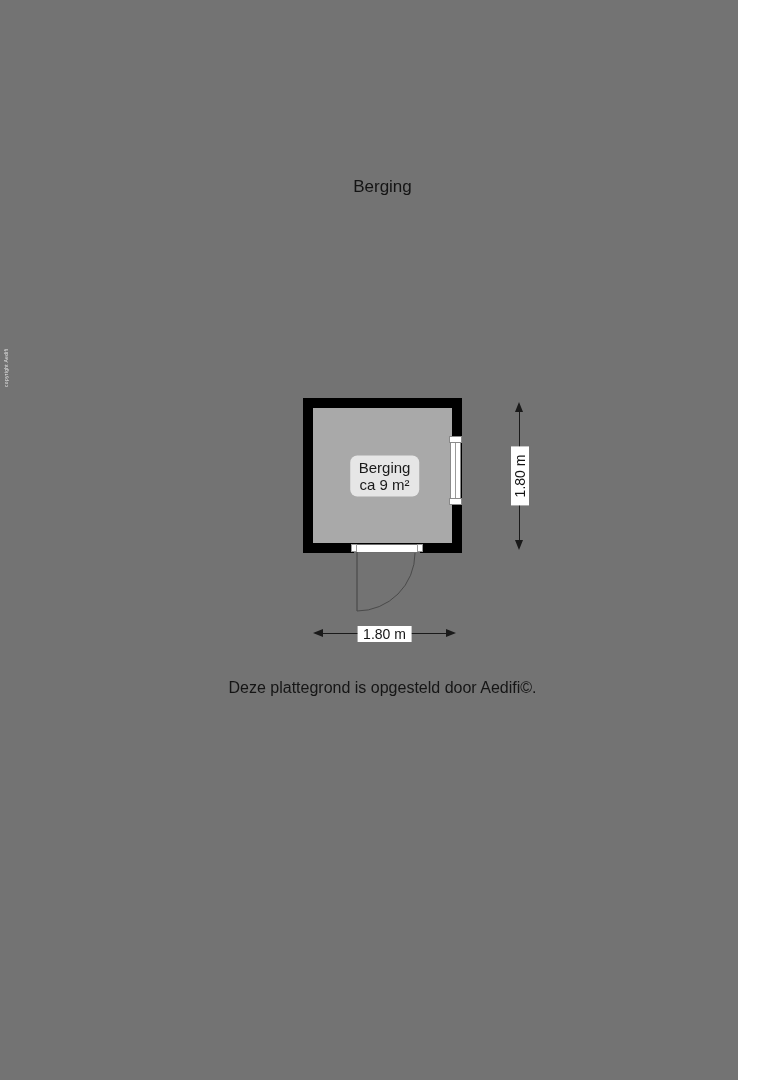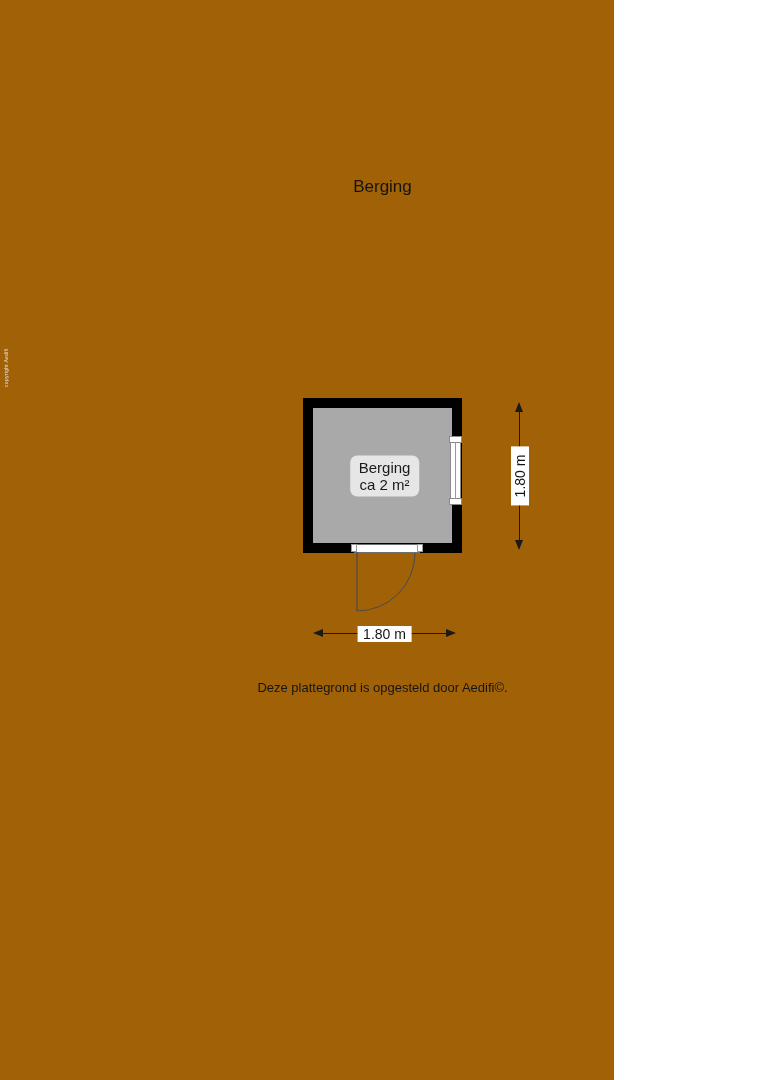"Berging" .page { background: #a16207 -> #737373; width: 614px -> 738px }
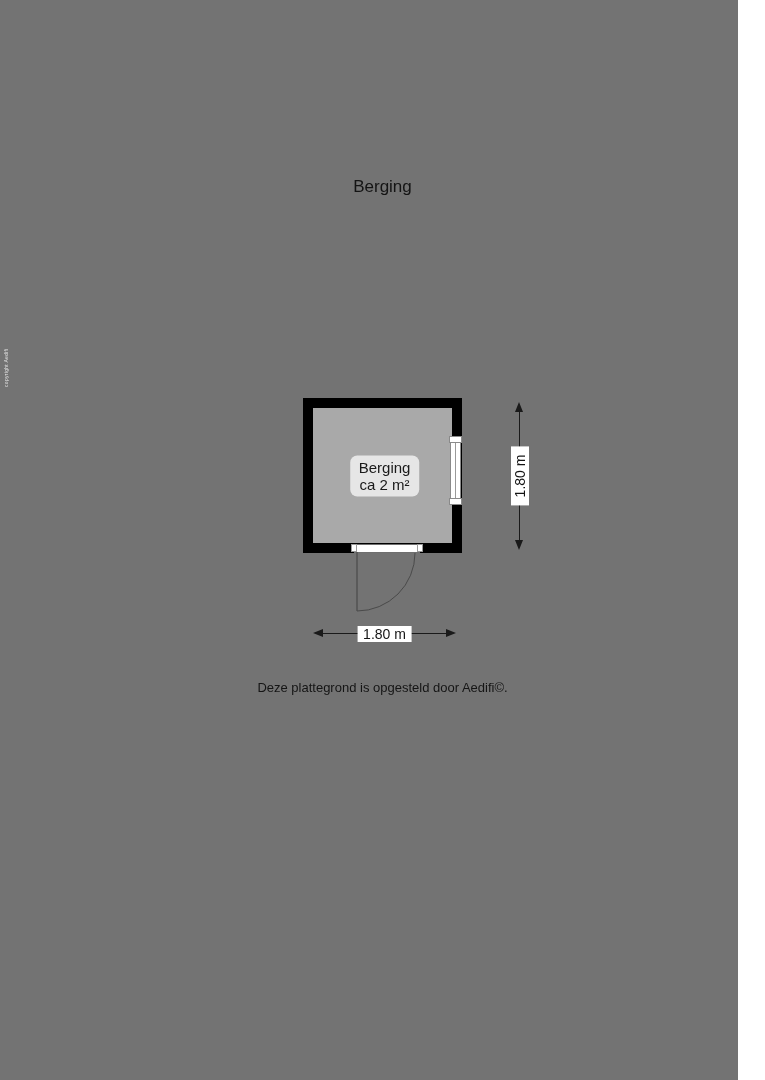"ca 2 m²" div { text: 2 -> 9 }
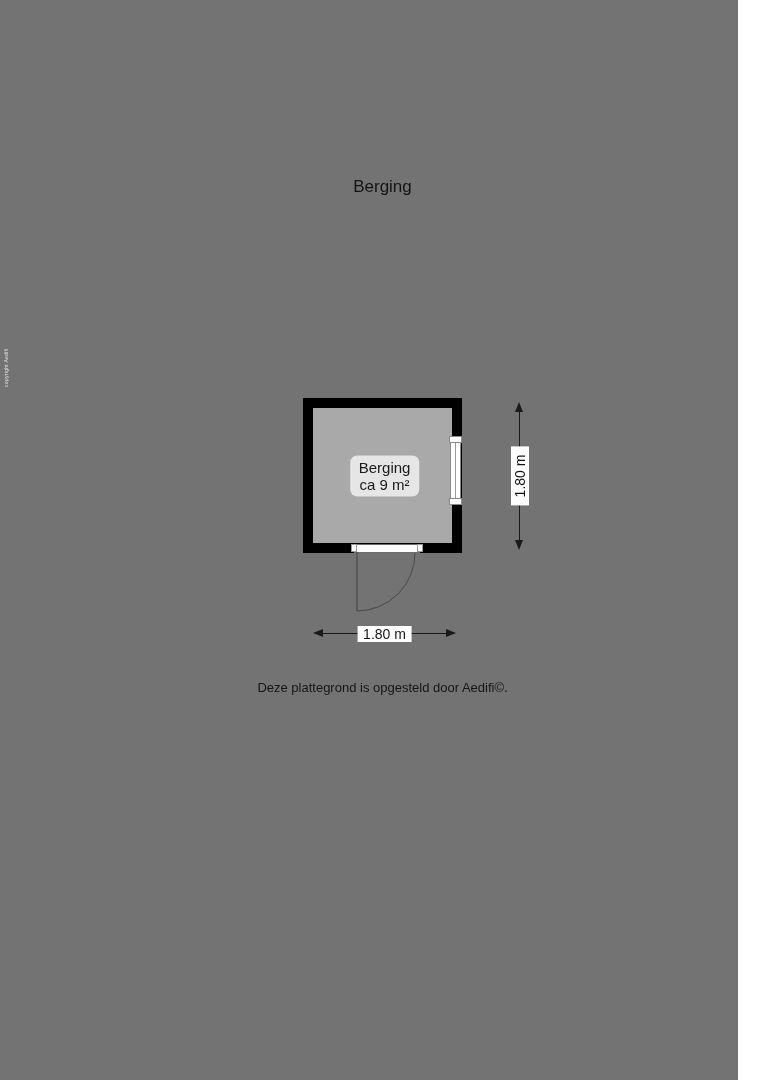"Deze plattegrond is opgesteld door" .footer { font-size: 13px -> 16px }
